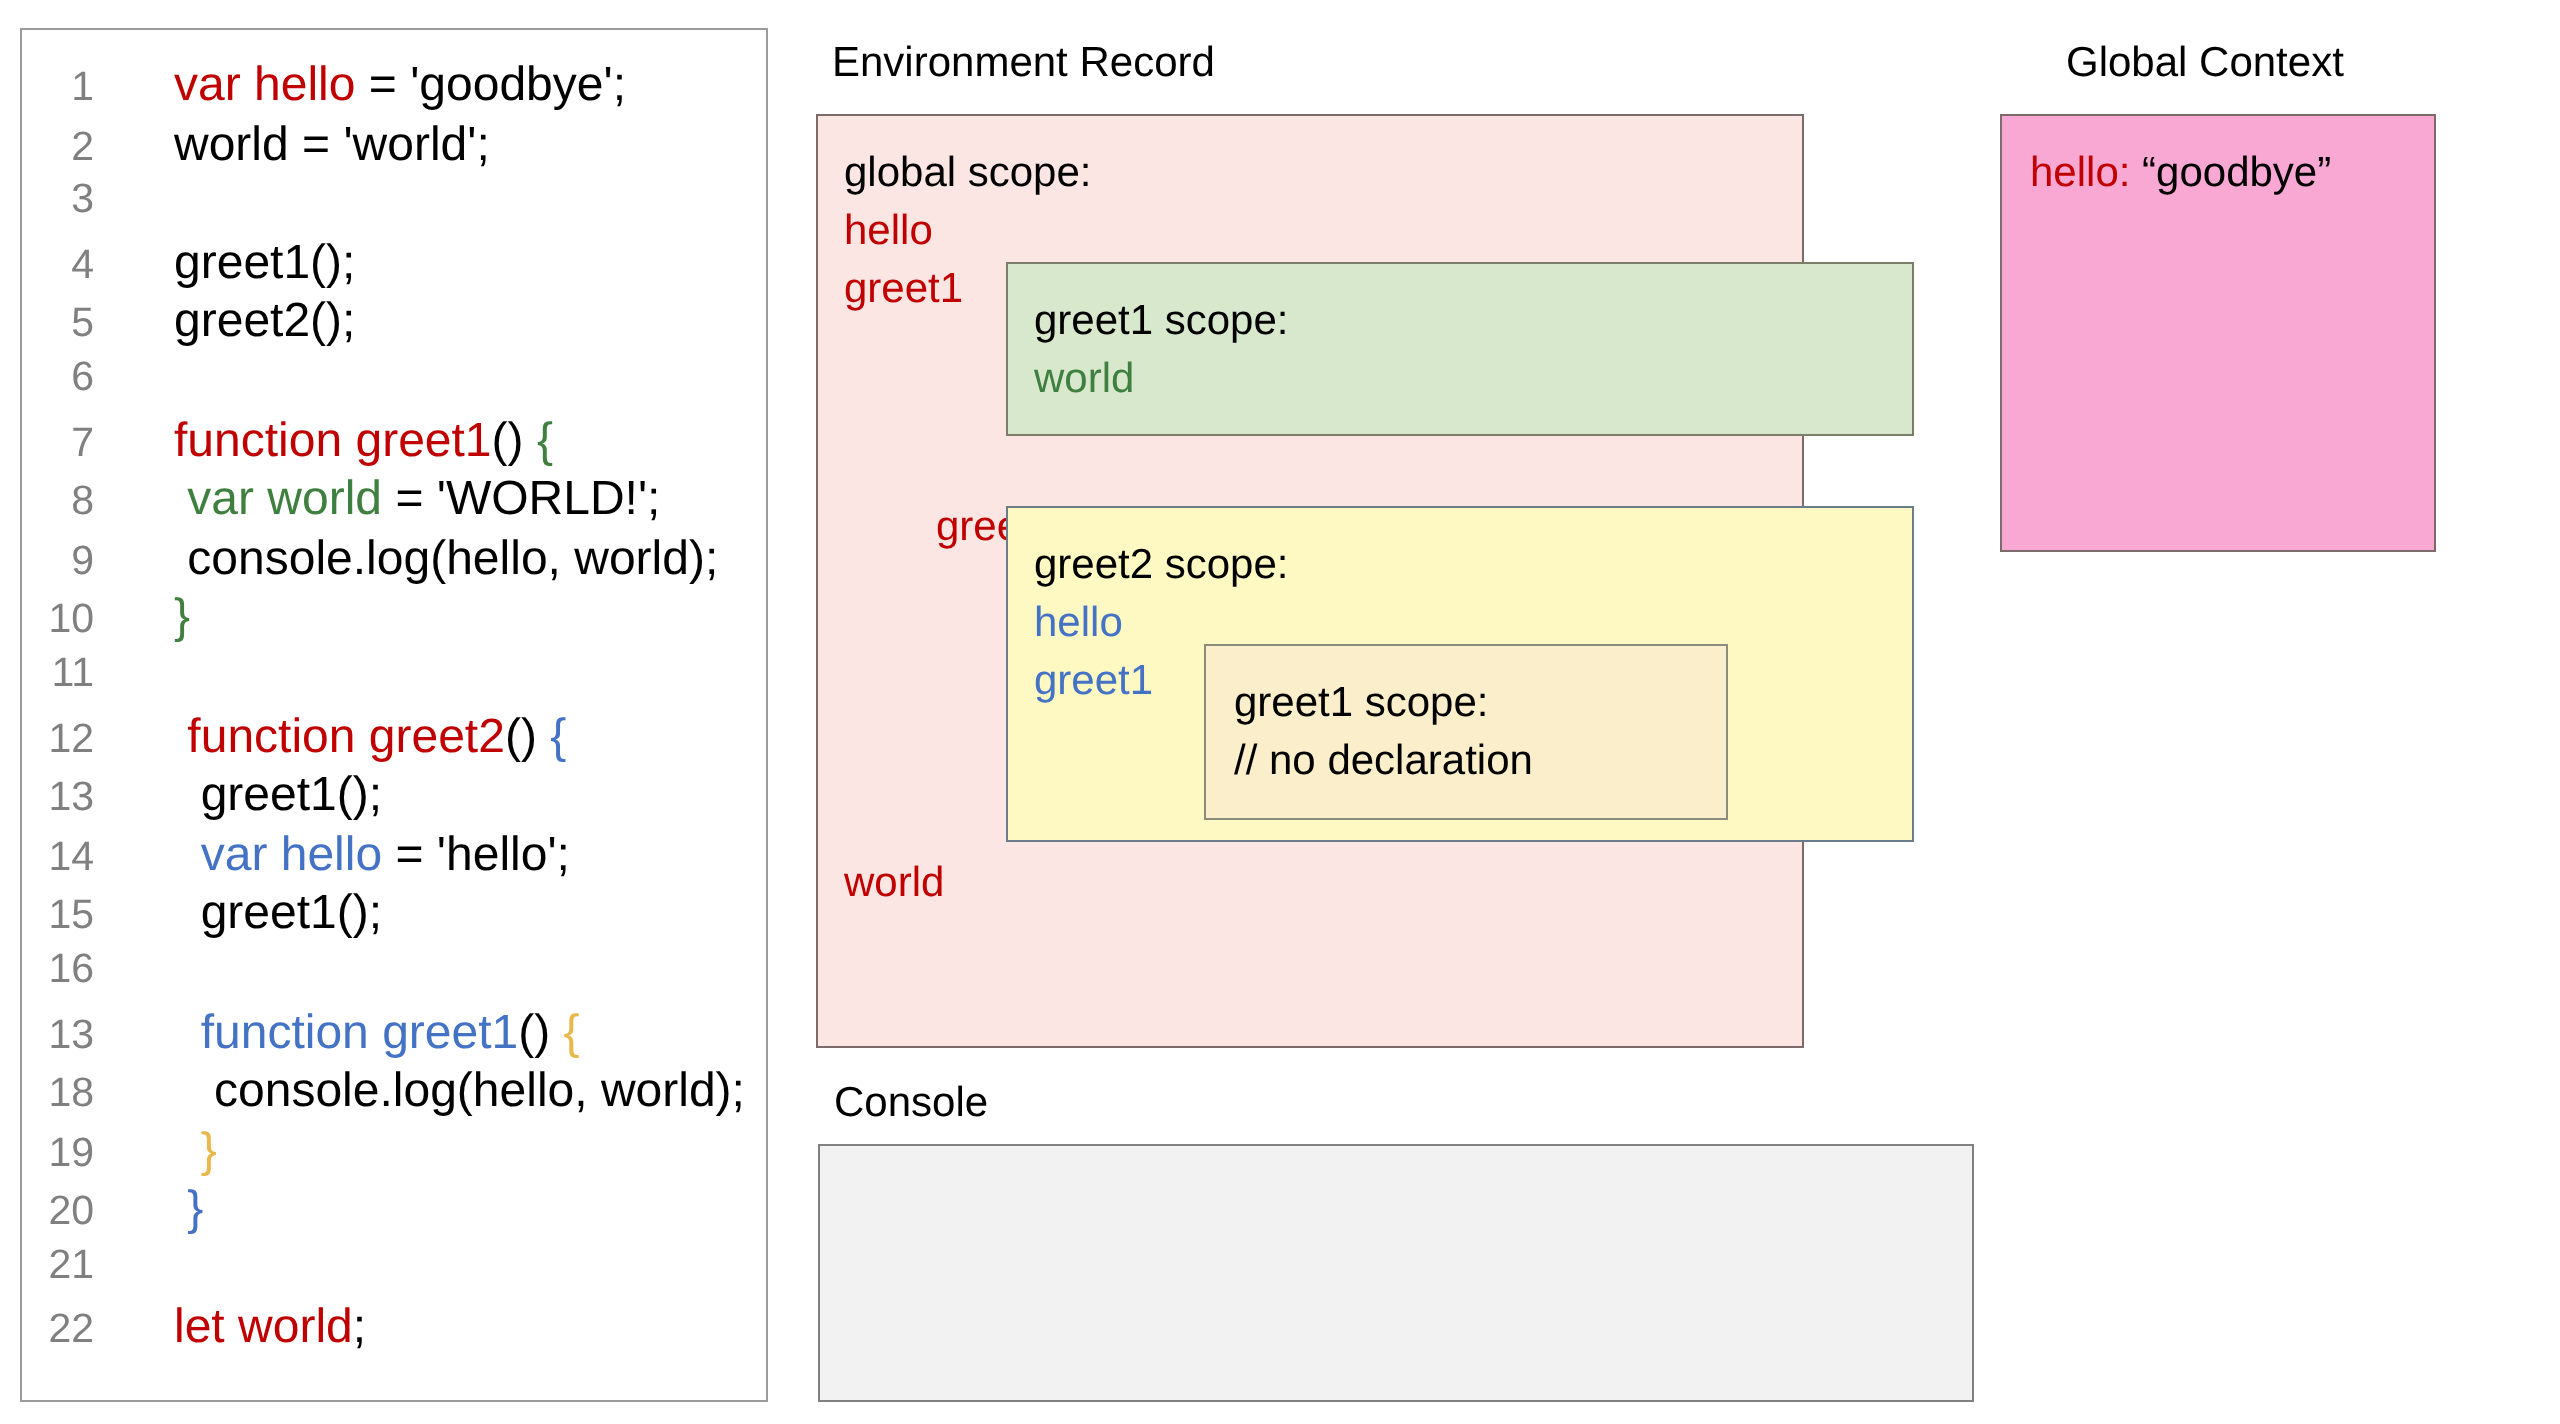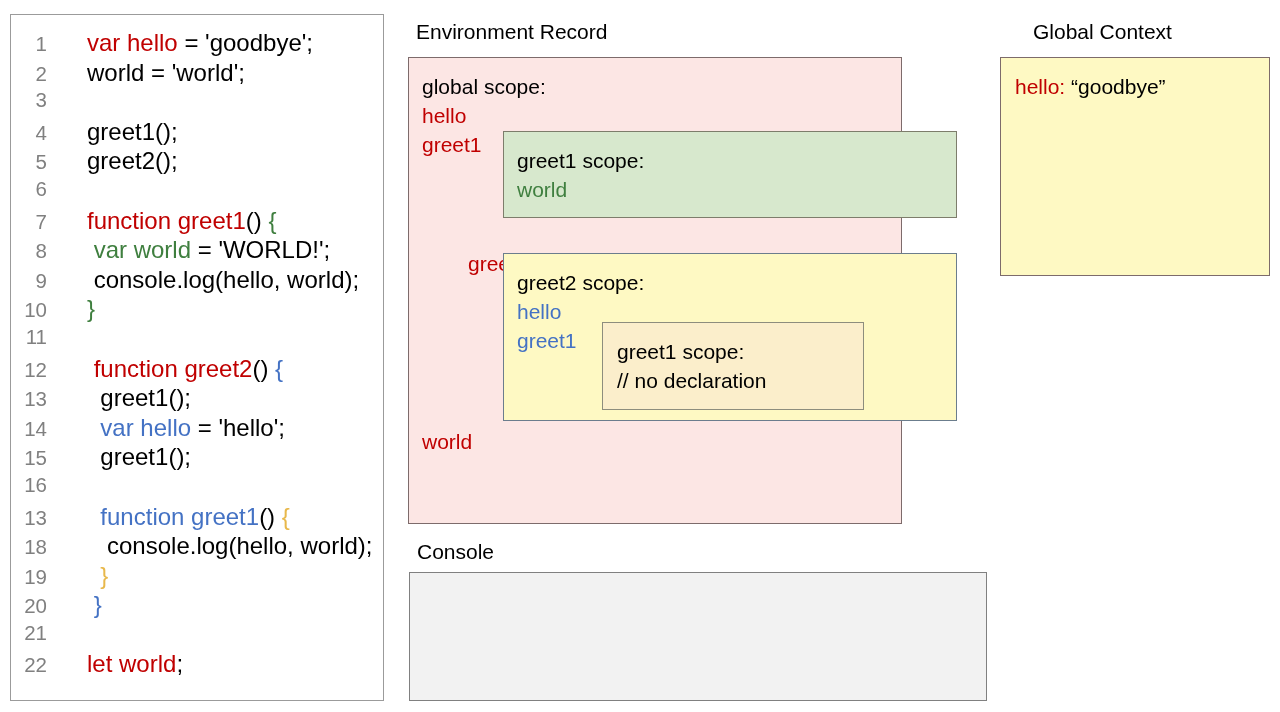"hello: “goodbye”" #global-box { background: #fef9c3 -> #f9a8d4; width: 270px -> 218px }
